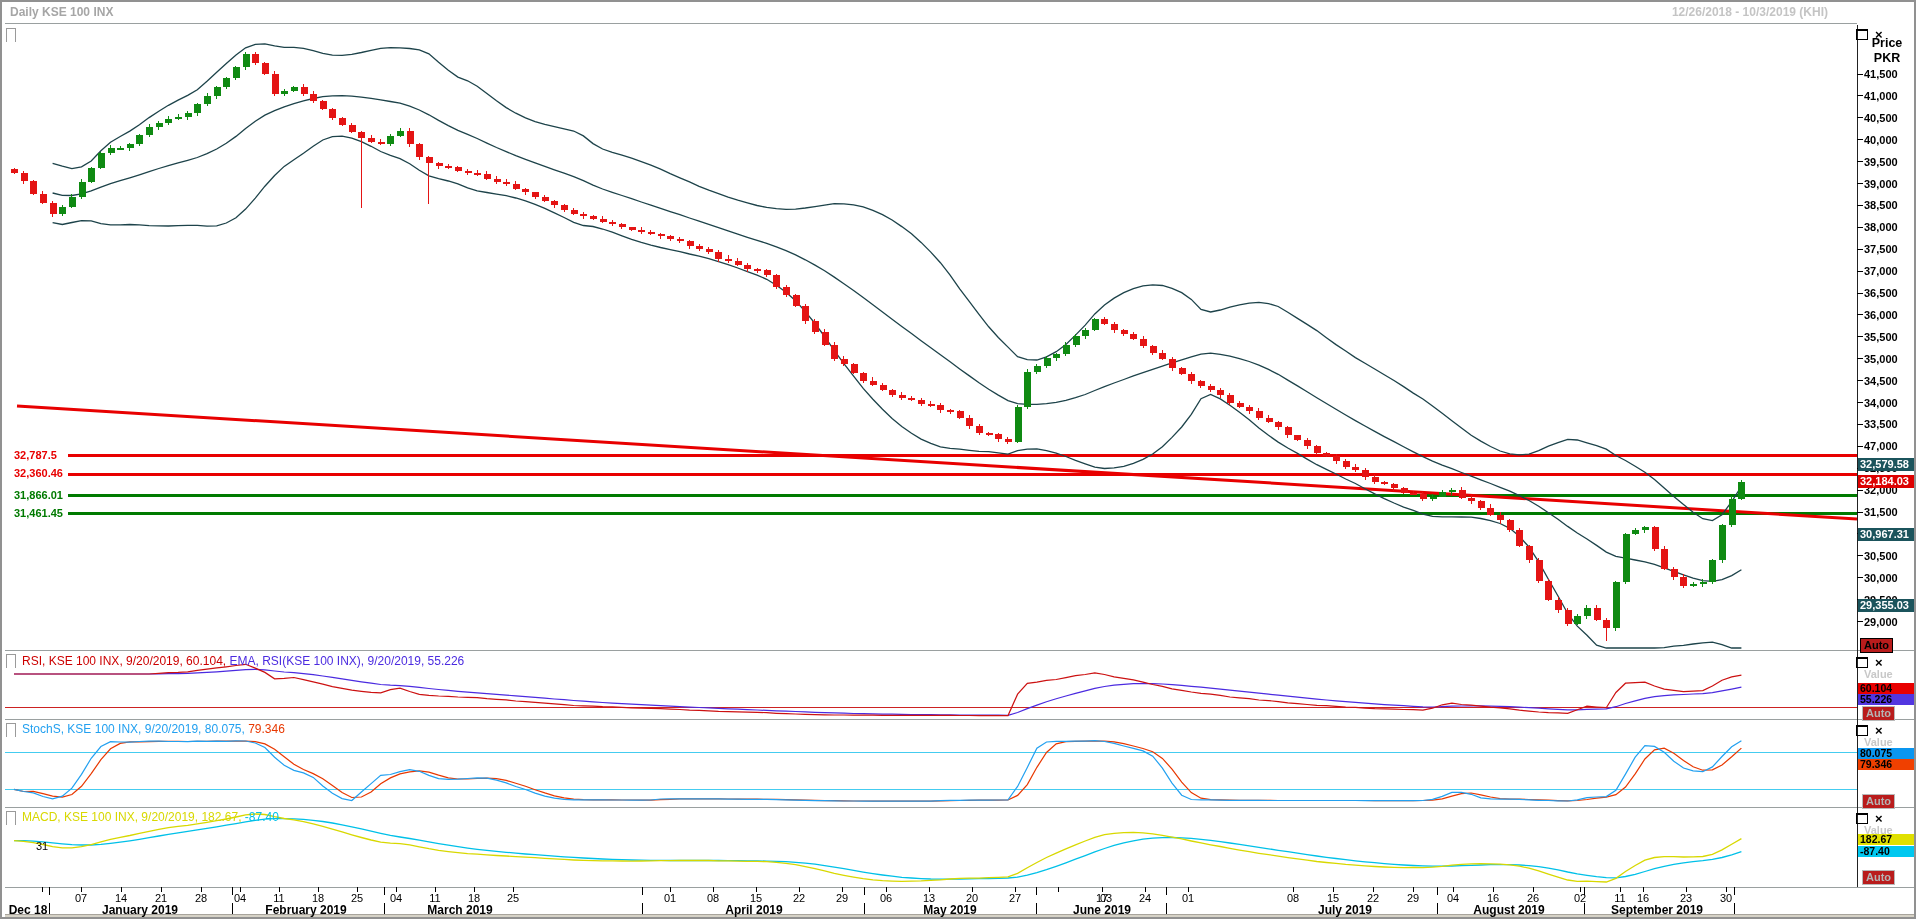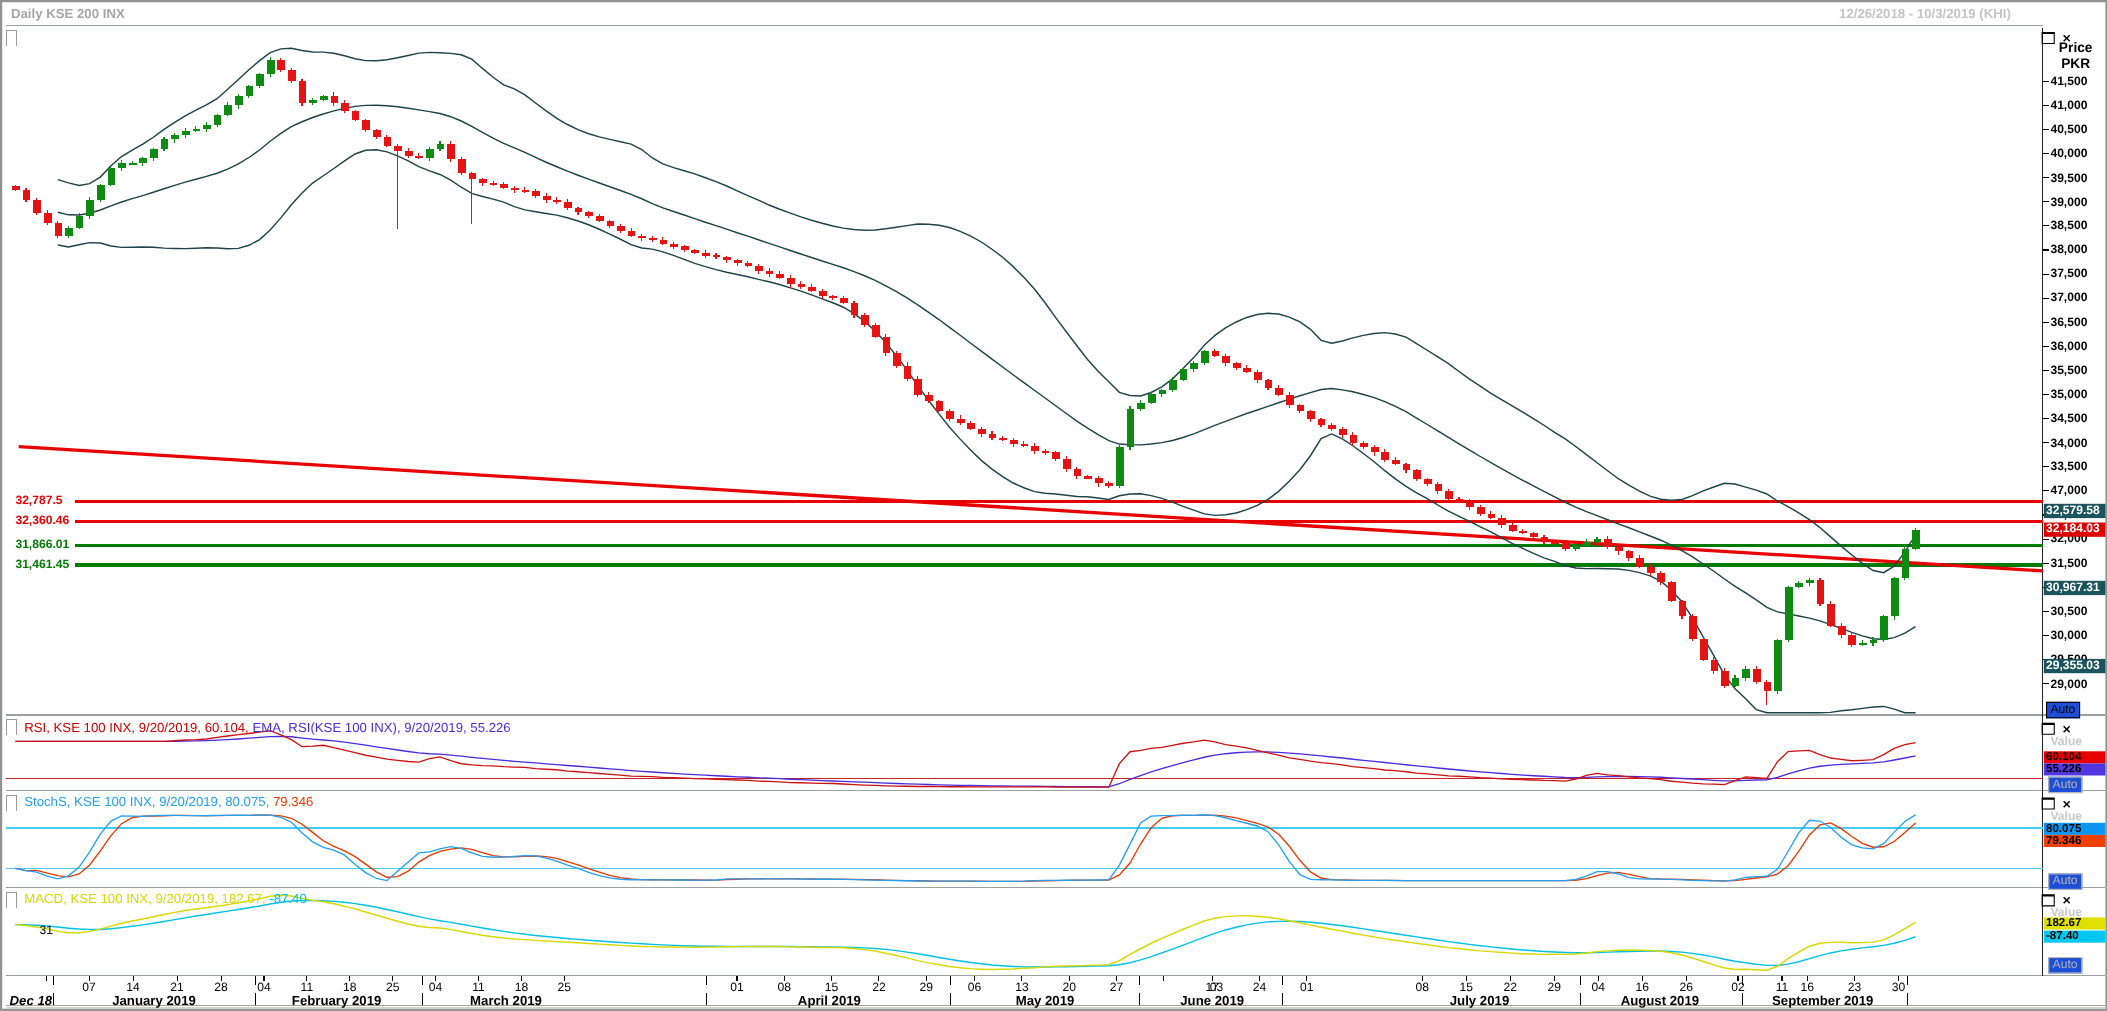"Daily KSE 200 INX" div.abs { text: 200 -> 100 }
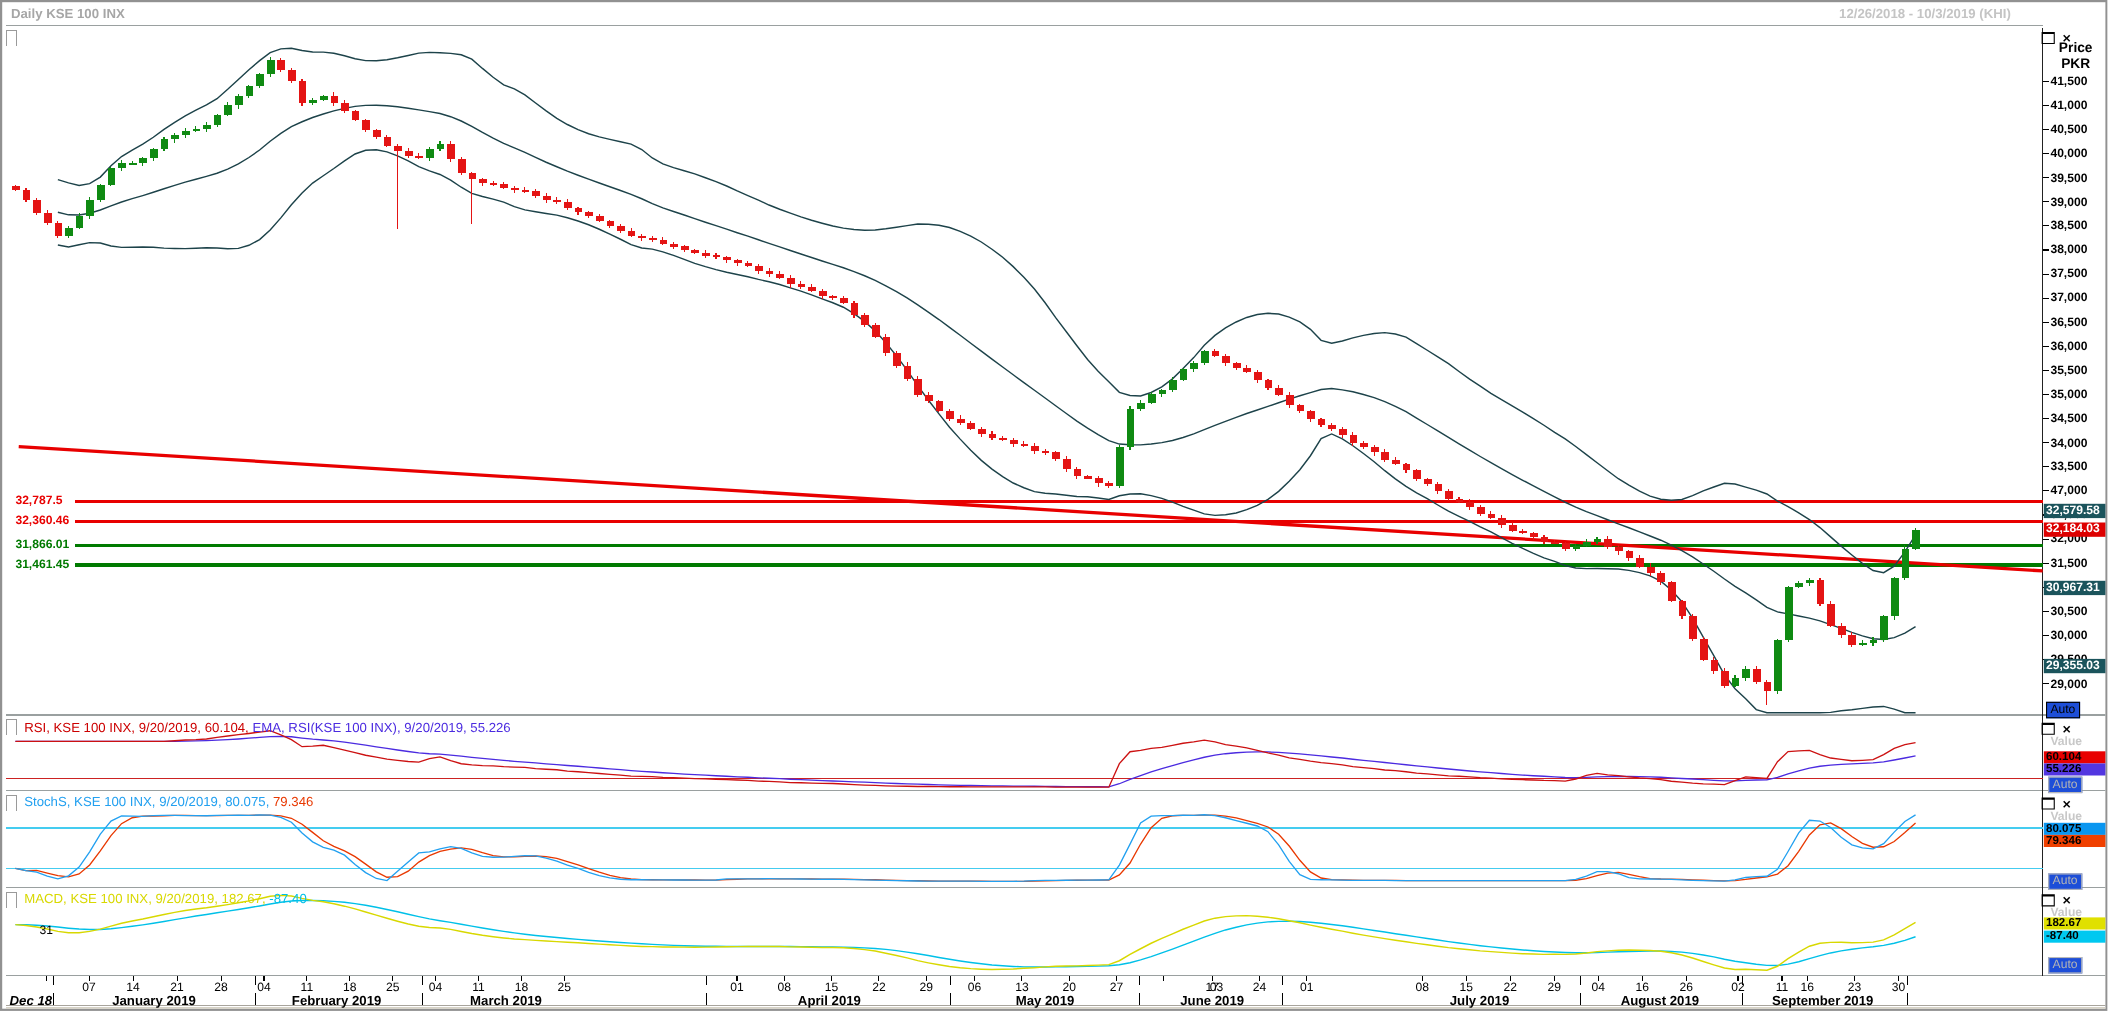"Auto" .auto-btn { background: #1d4ed8 -> #b91c1c; font-weight: normal -> bold }
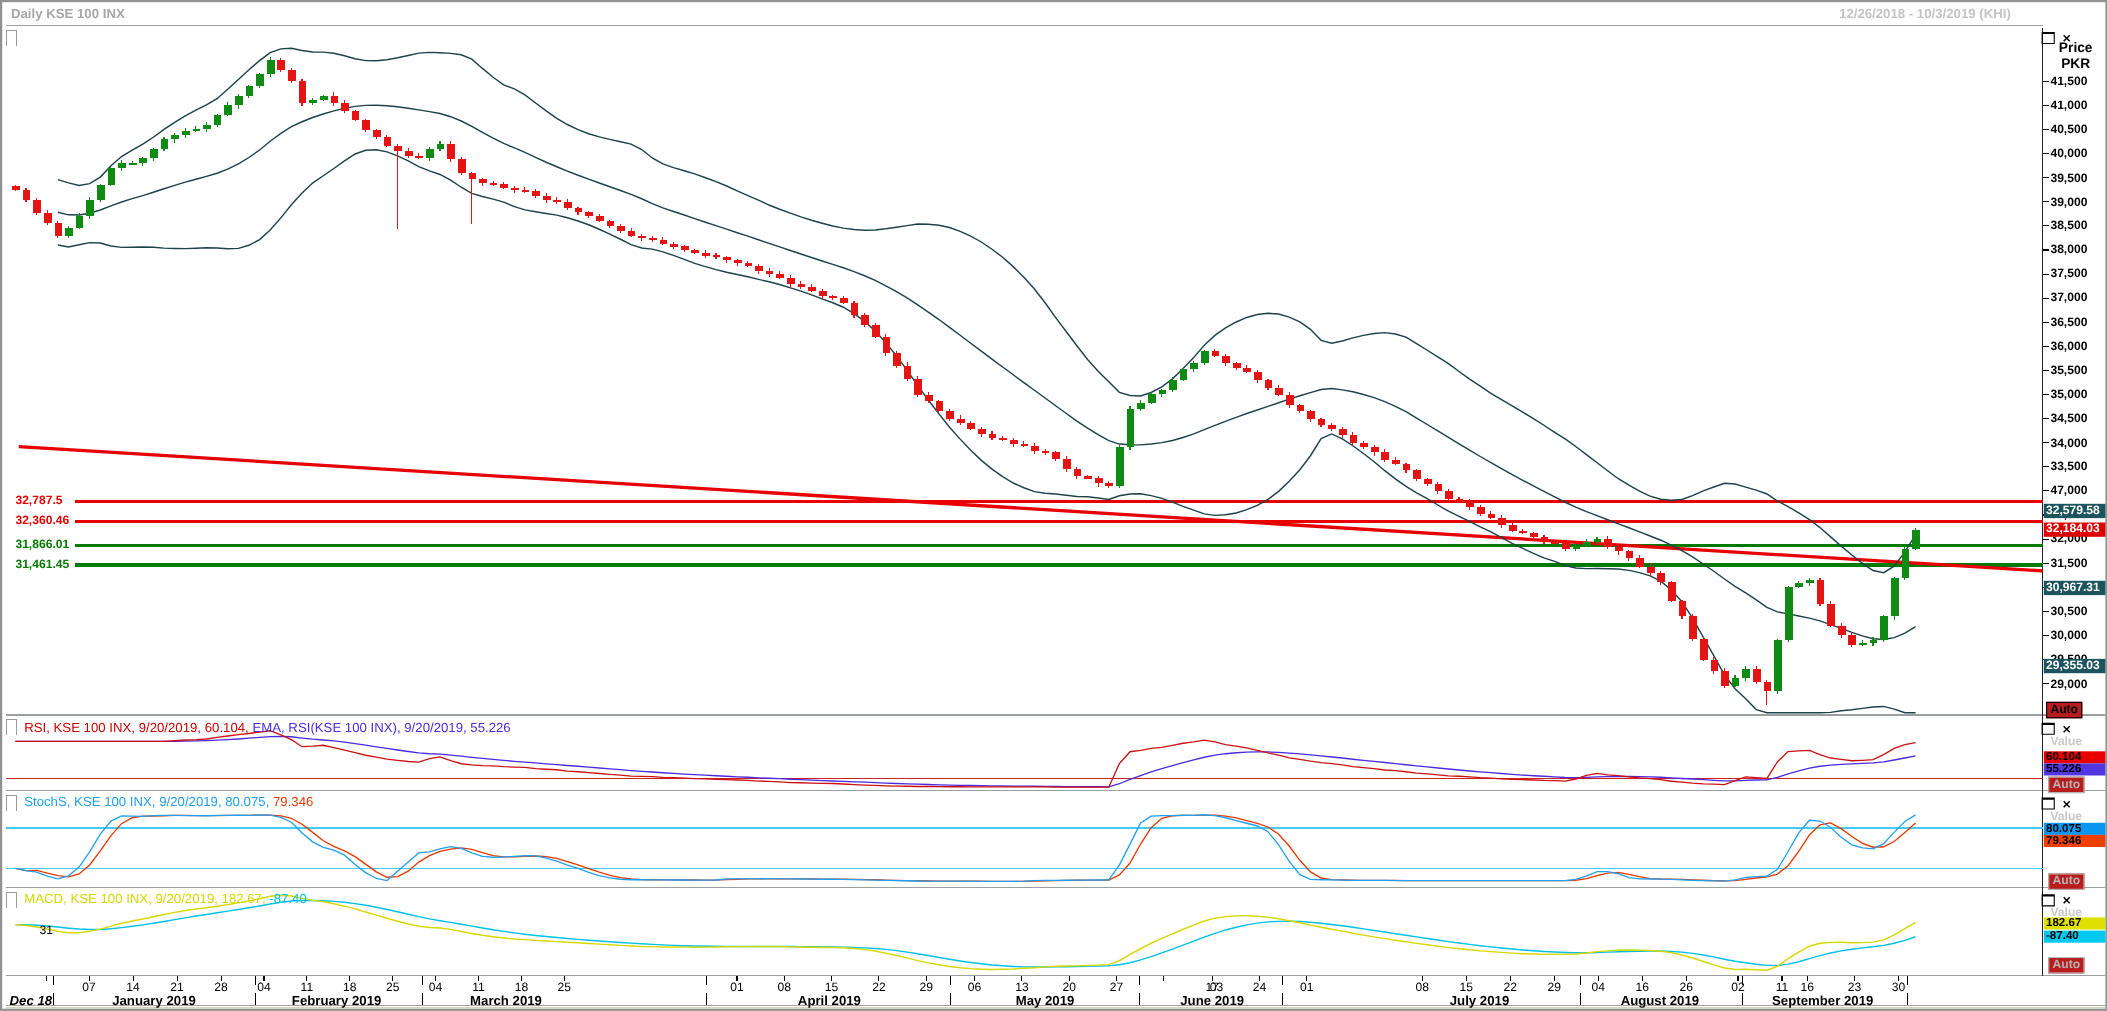"Dec 18" div.month-label { font-style: italic -> none }
